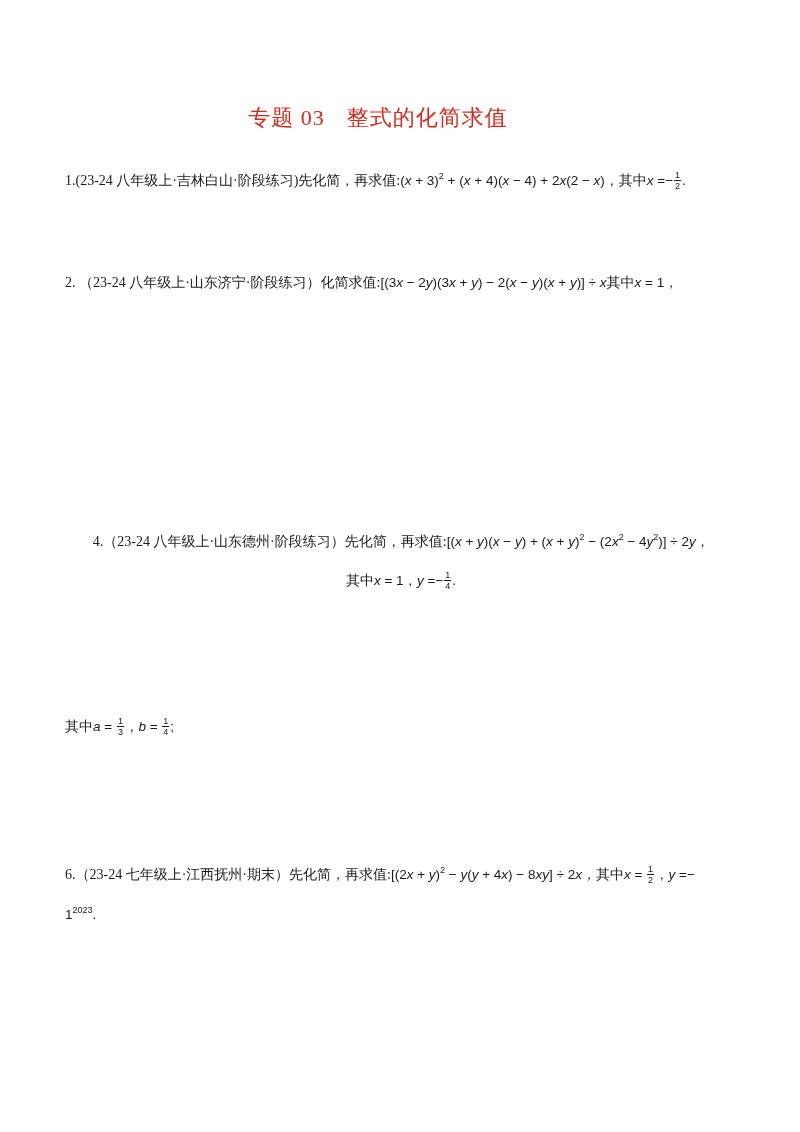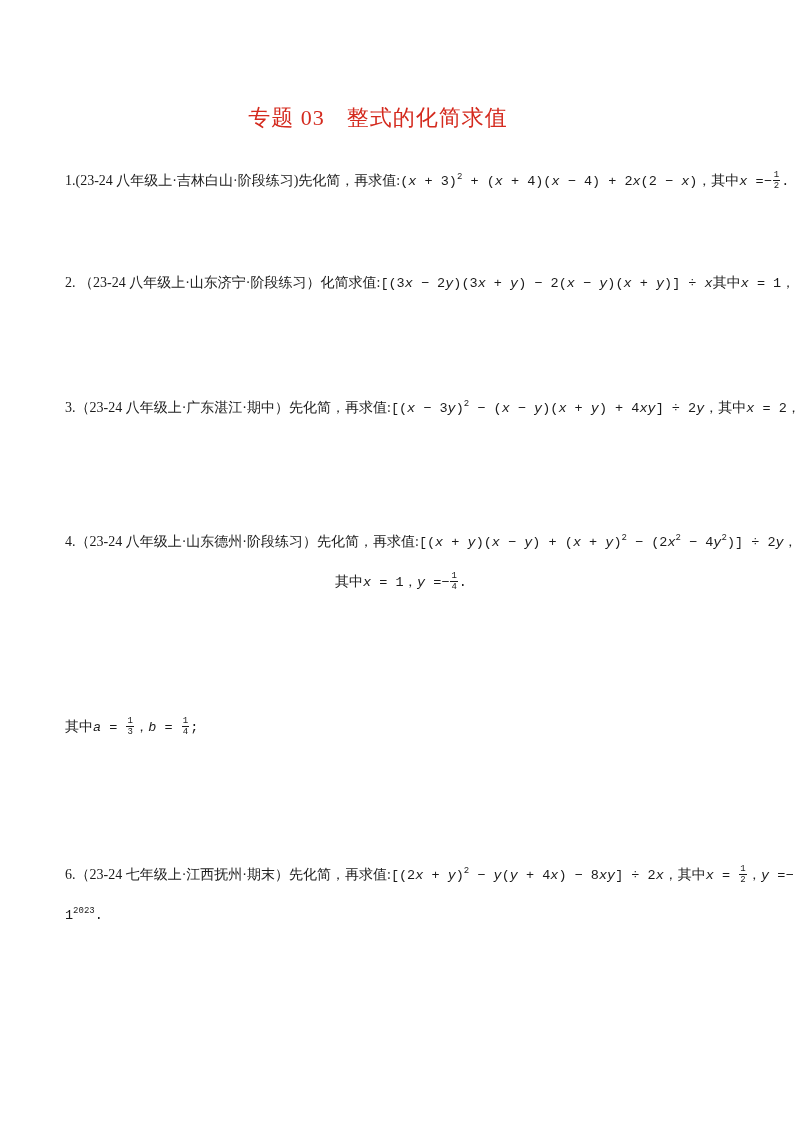"(x + 3)2 + (x" .mn { font-family: Liberation Mono, monospace -> Liberation Sans, sans-serif }
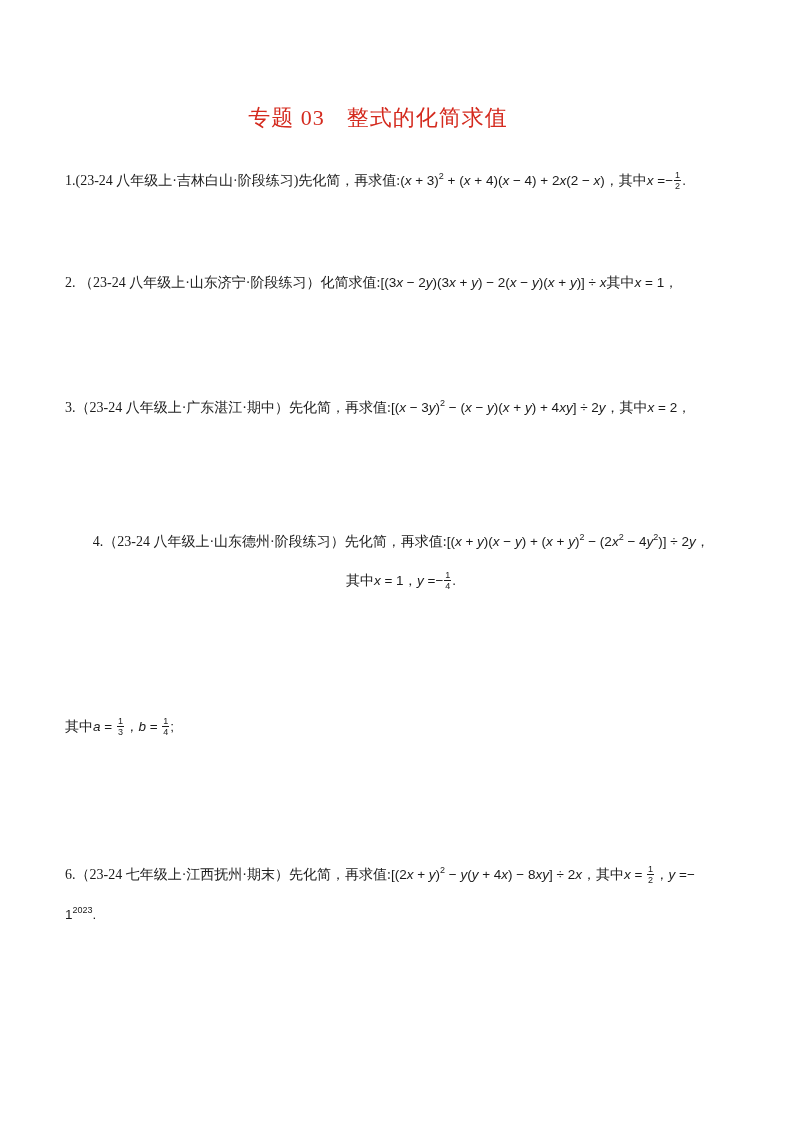"3.（23-24 八年级上·广东湛江·期中）先化简，再求值:[(x − 3y)2" div.line { html: <div> <span>3.</span><span>（23-24 八年级上·广东湛江·期中）</span><span>先化简，再求值:</span><span>[(<i>x</i> − 3<i>y</i>)<sup>2</sup> − (<i>x</i> − <i>y</i>)(<i>x</i> + <i>y</i>) + 4<i>xy</i>] ÷ 2<i>y</i></span><span>，其中</span><span><i>x</i> = 2，</span> </div> -> none }
